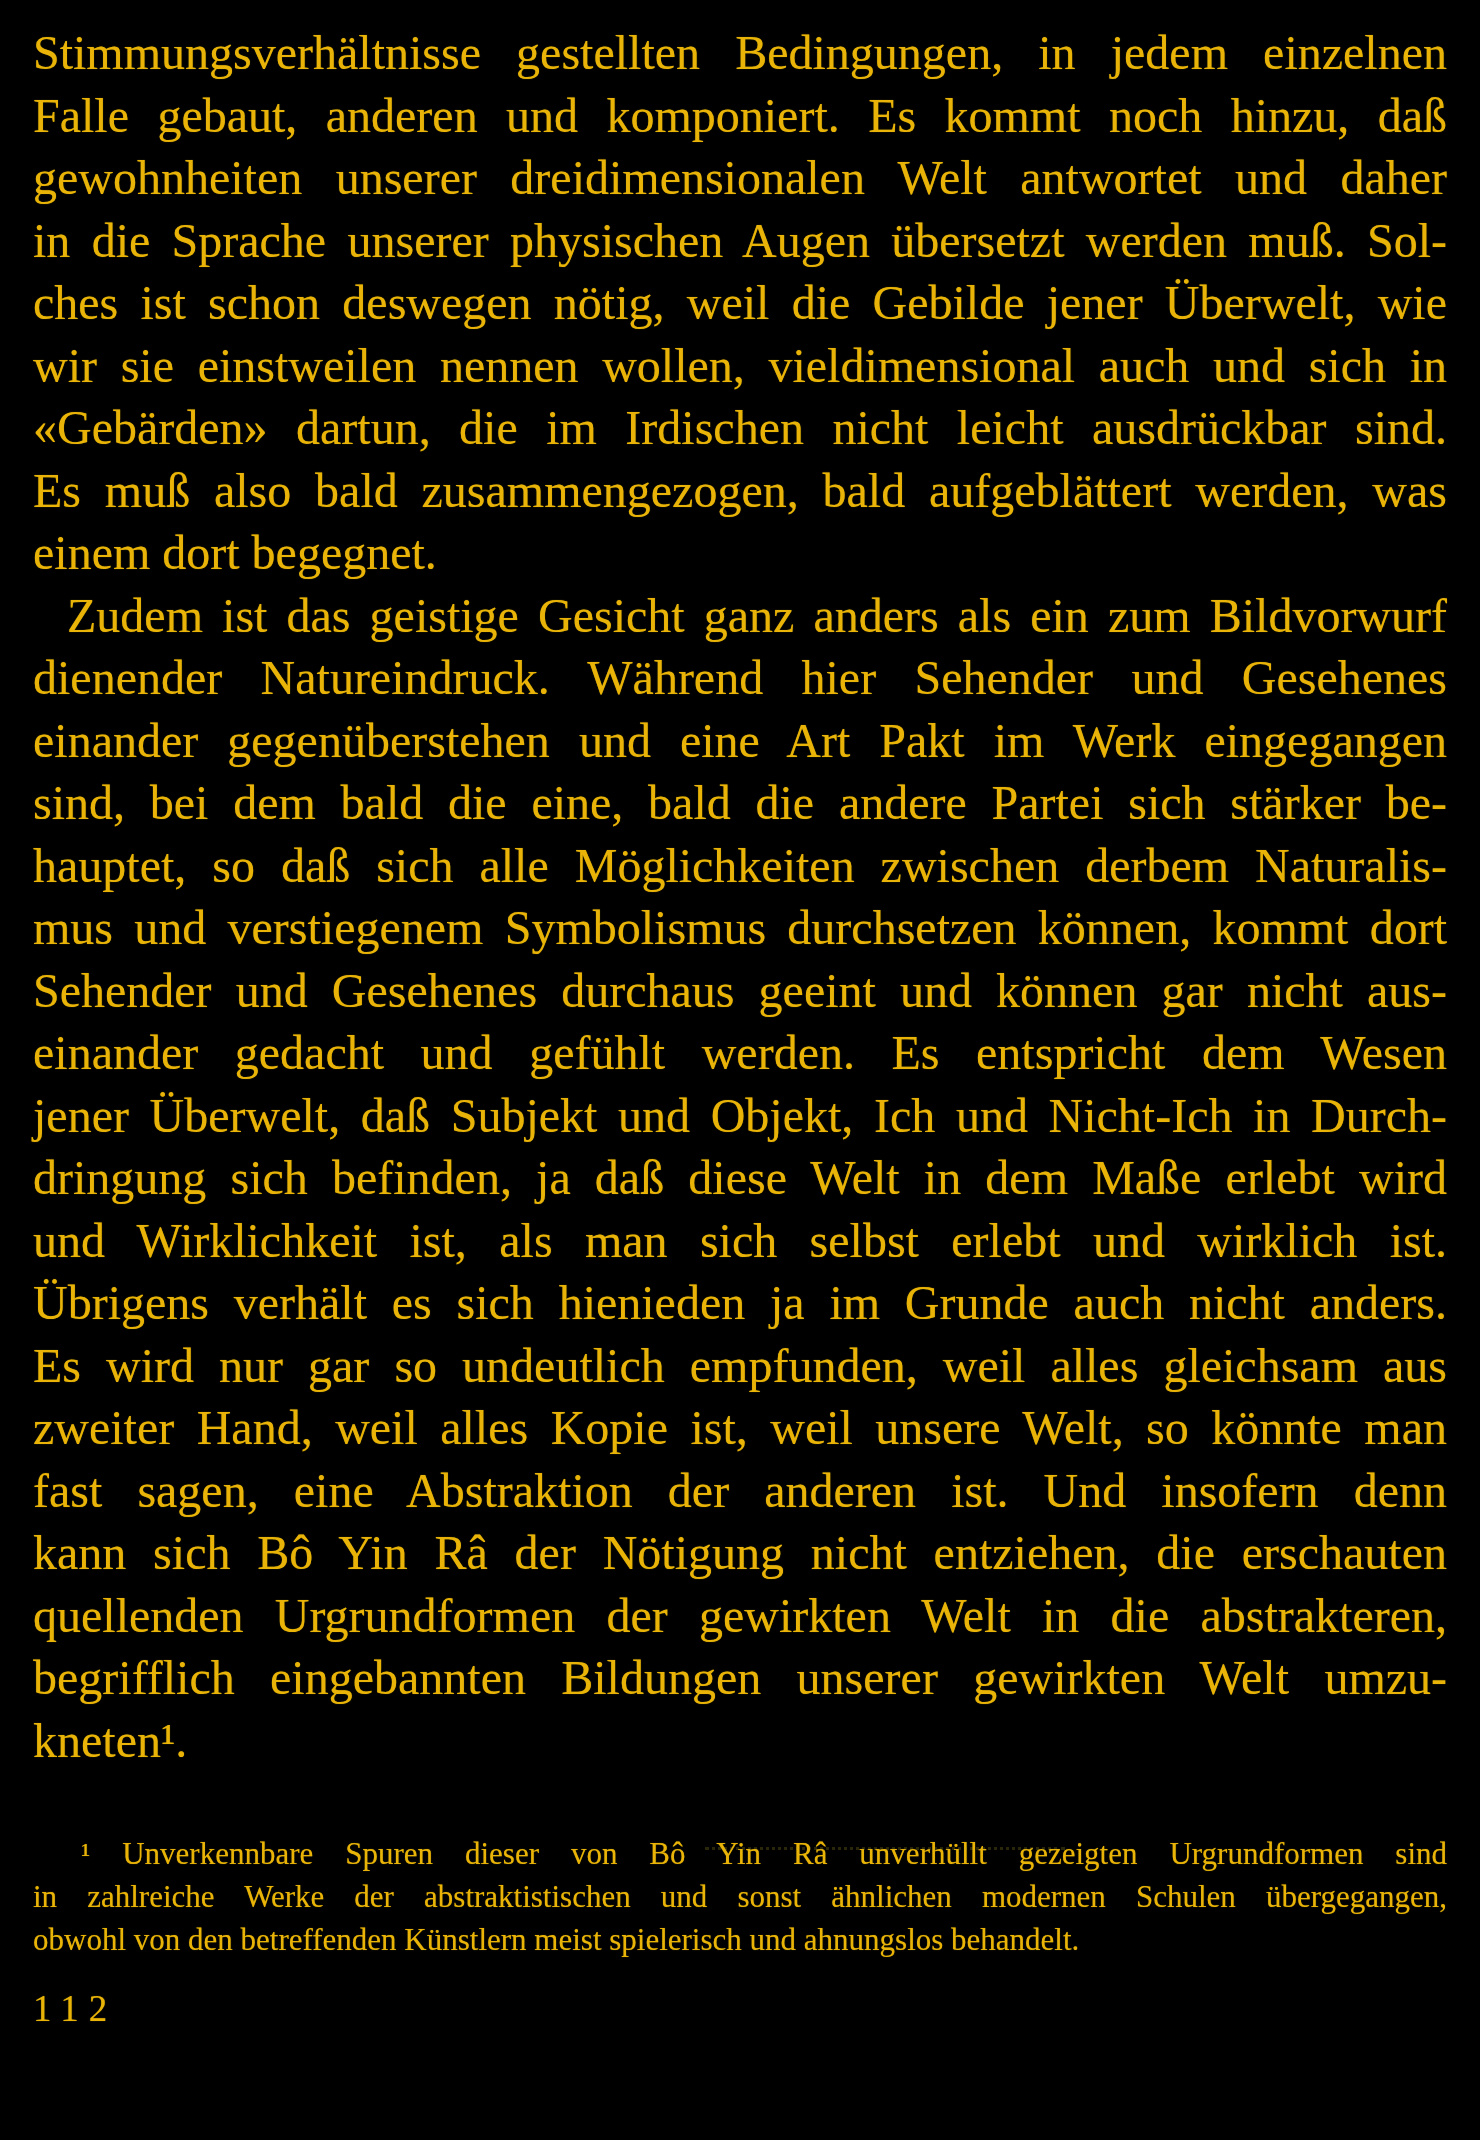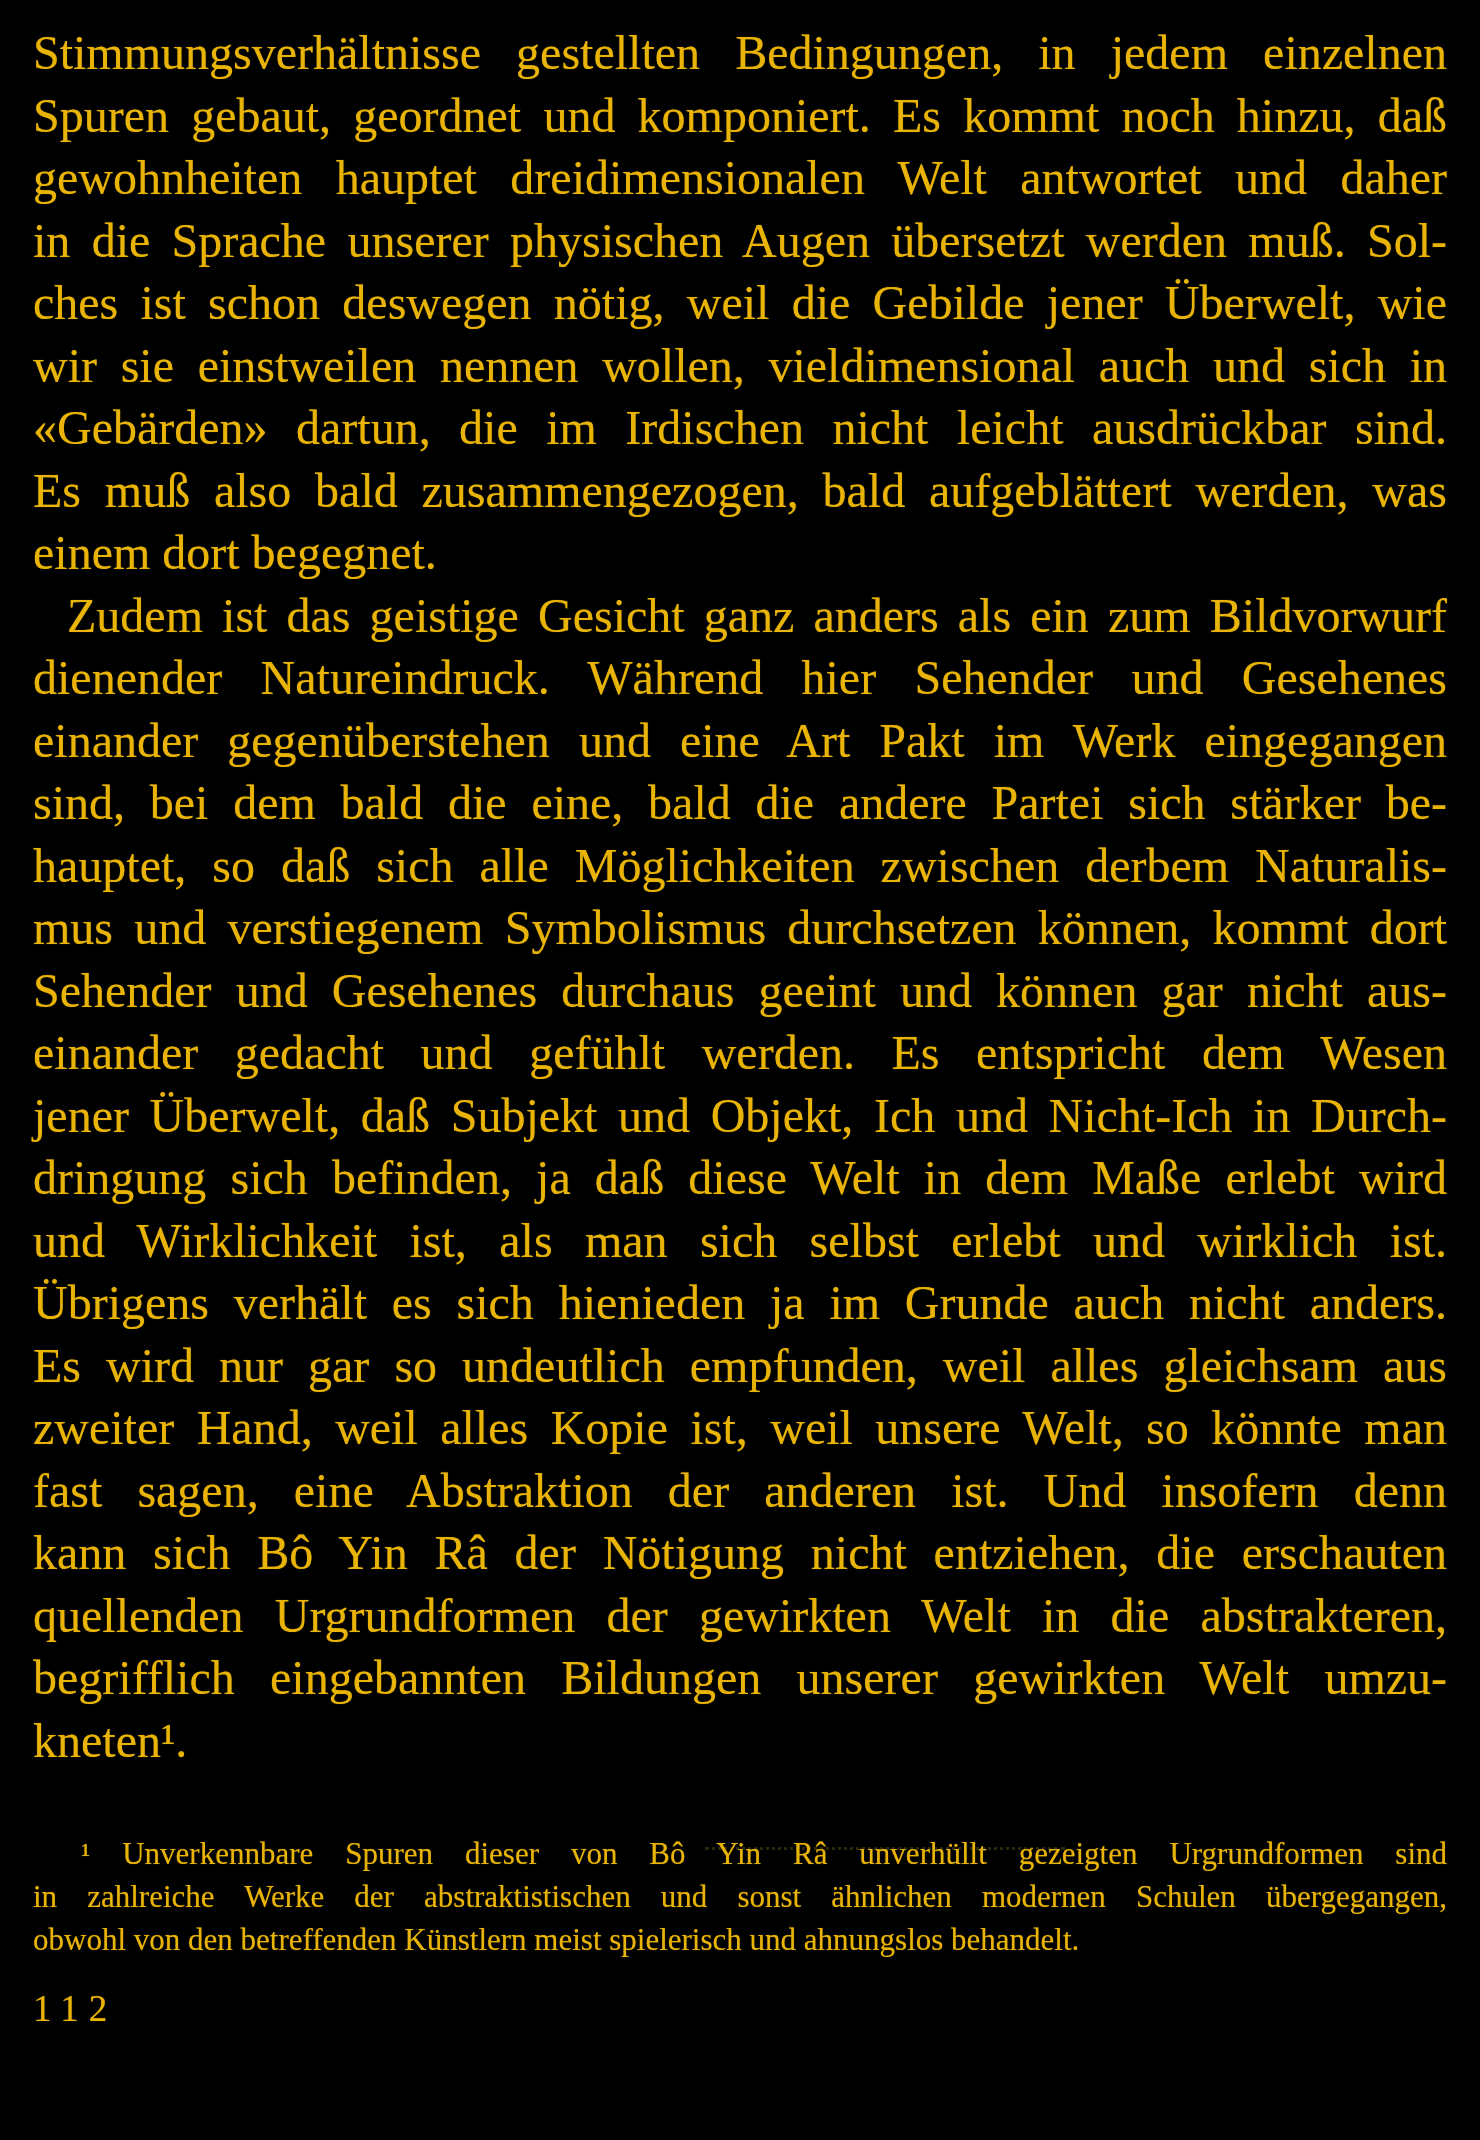"Spuren gebaut, geordnet und komponiert." div.line { text: Spuren gebaut, geordnet -> Falle gebaut, anderen }
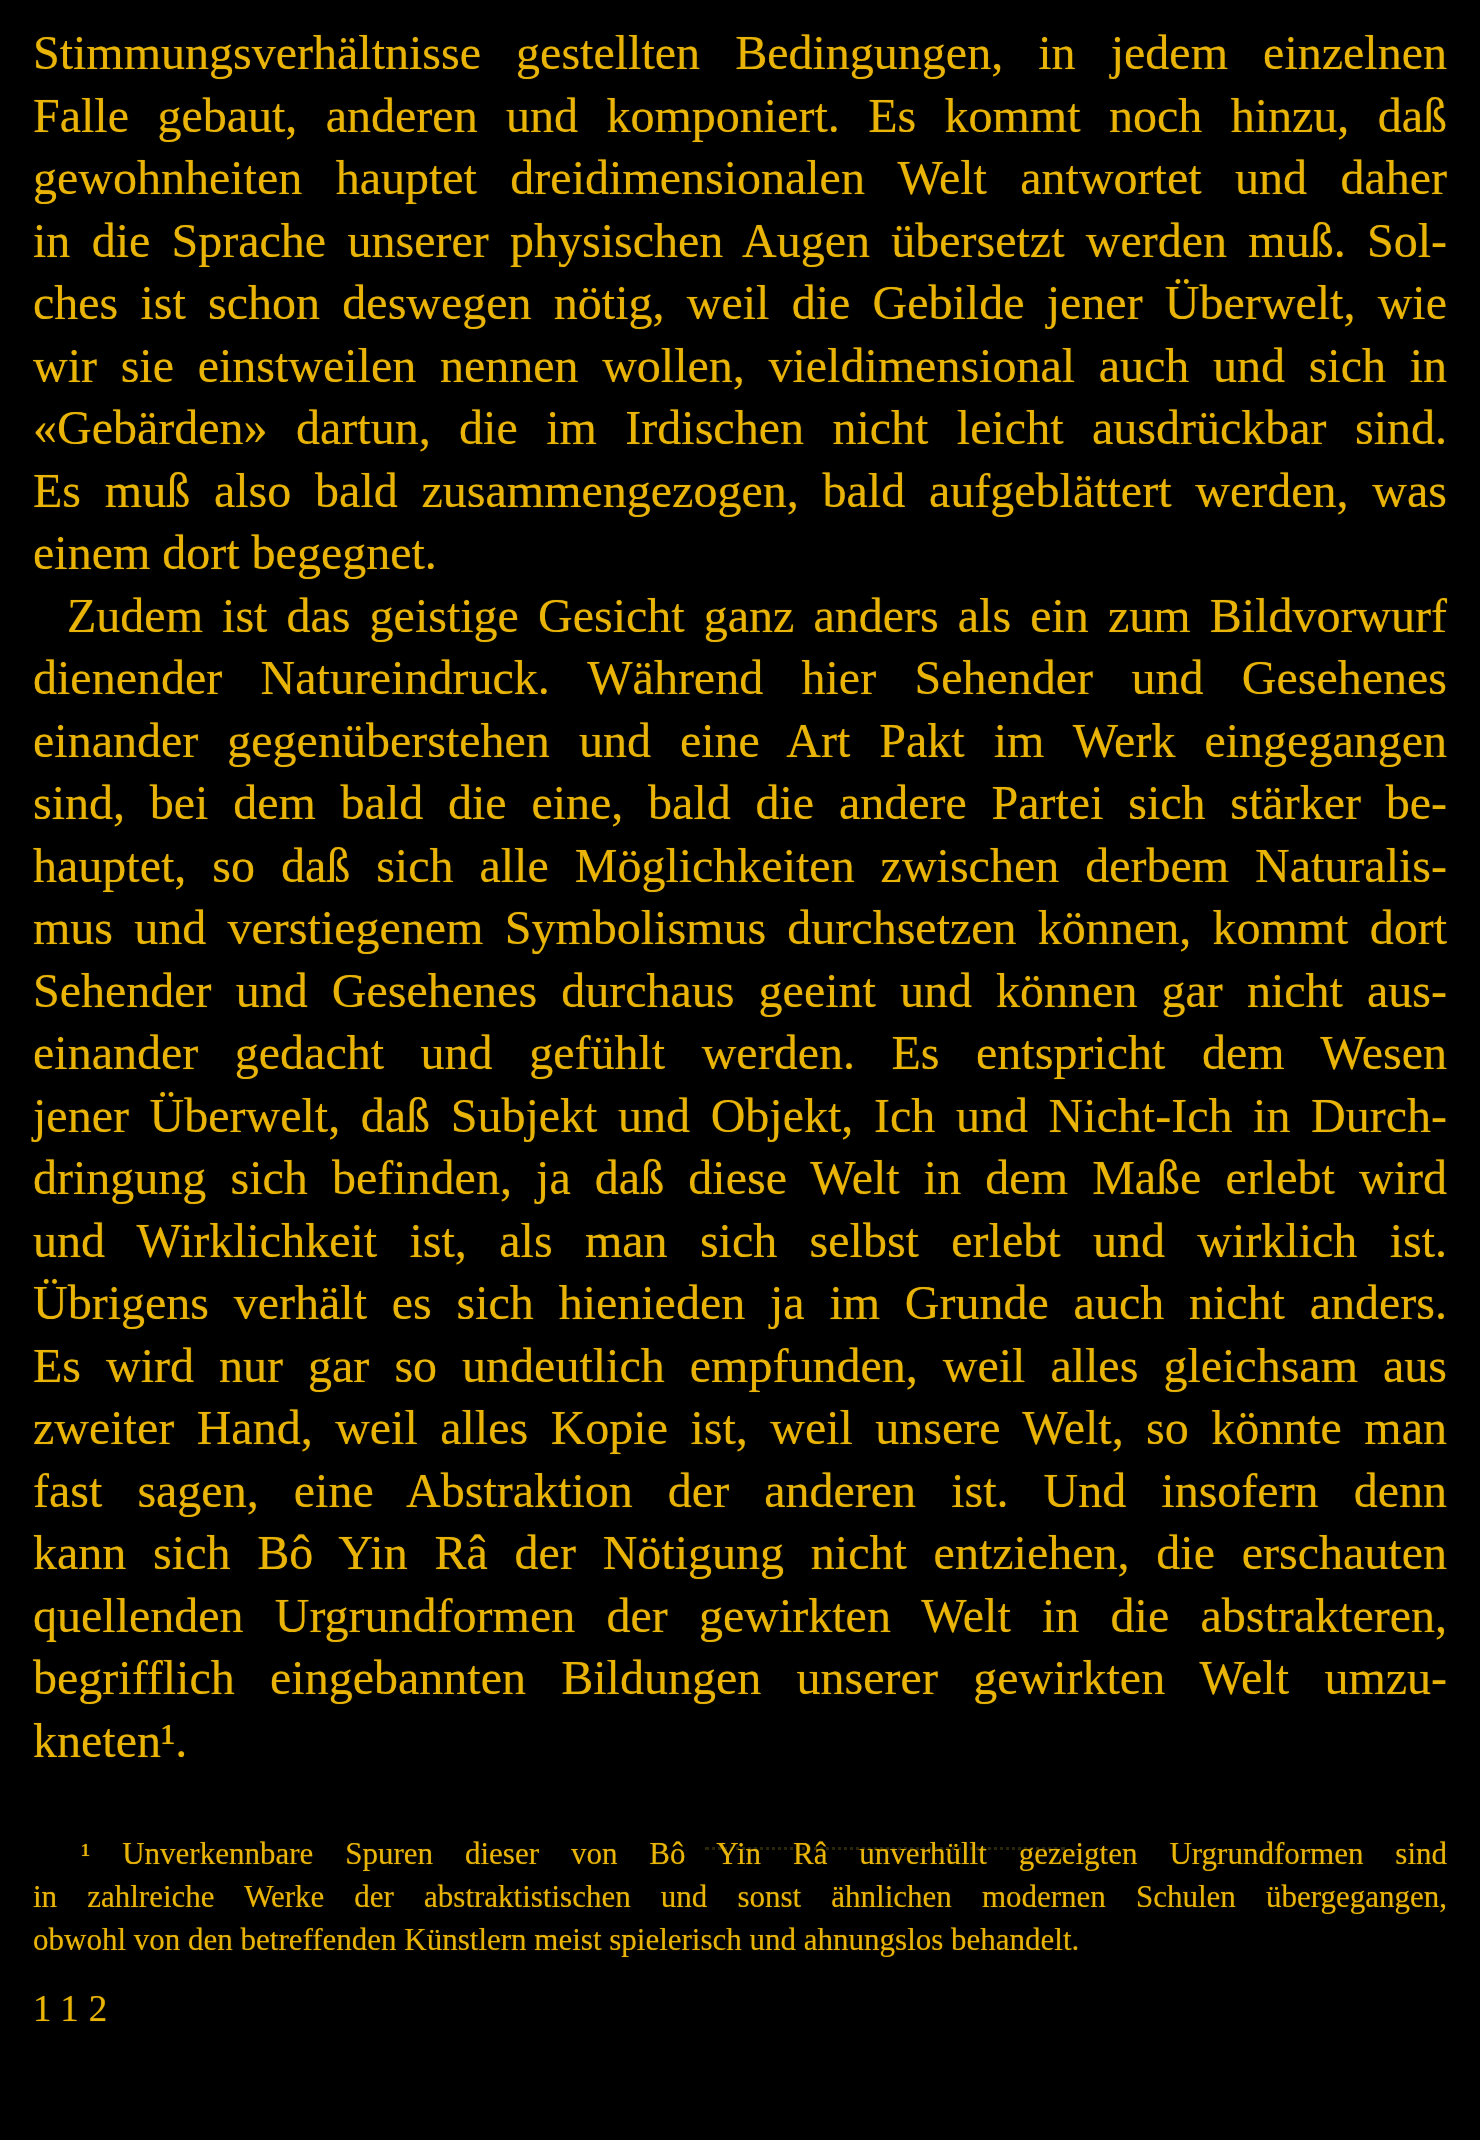"gewohnheiten hauptet dreidimensionalen" div.line { text: hauptet -> unserer }
